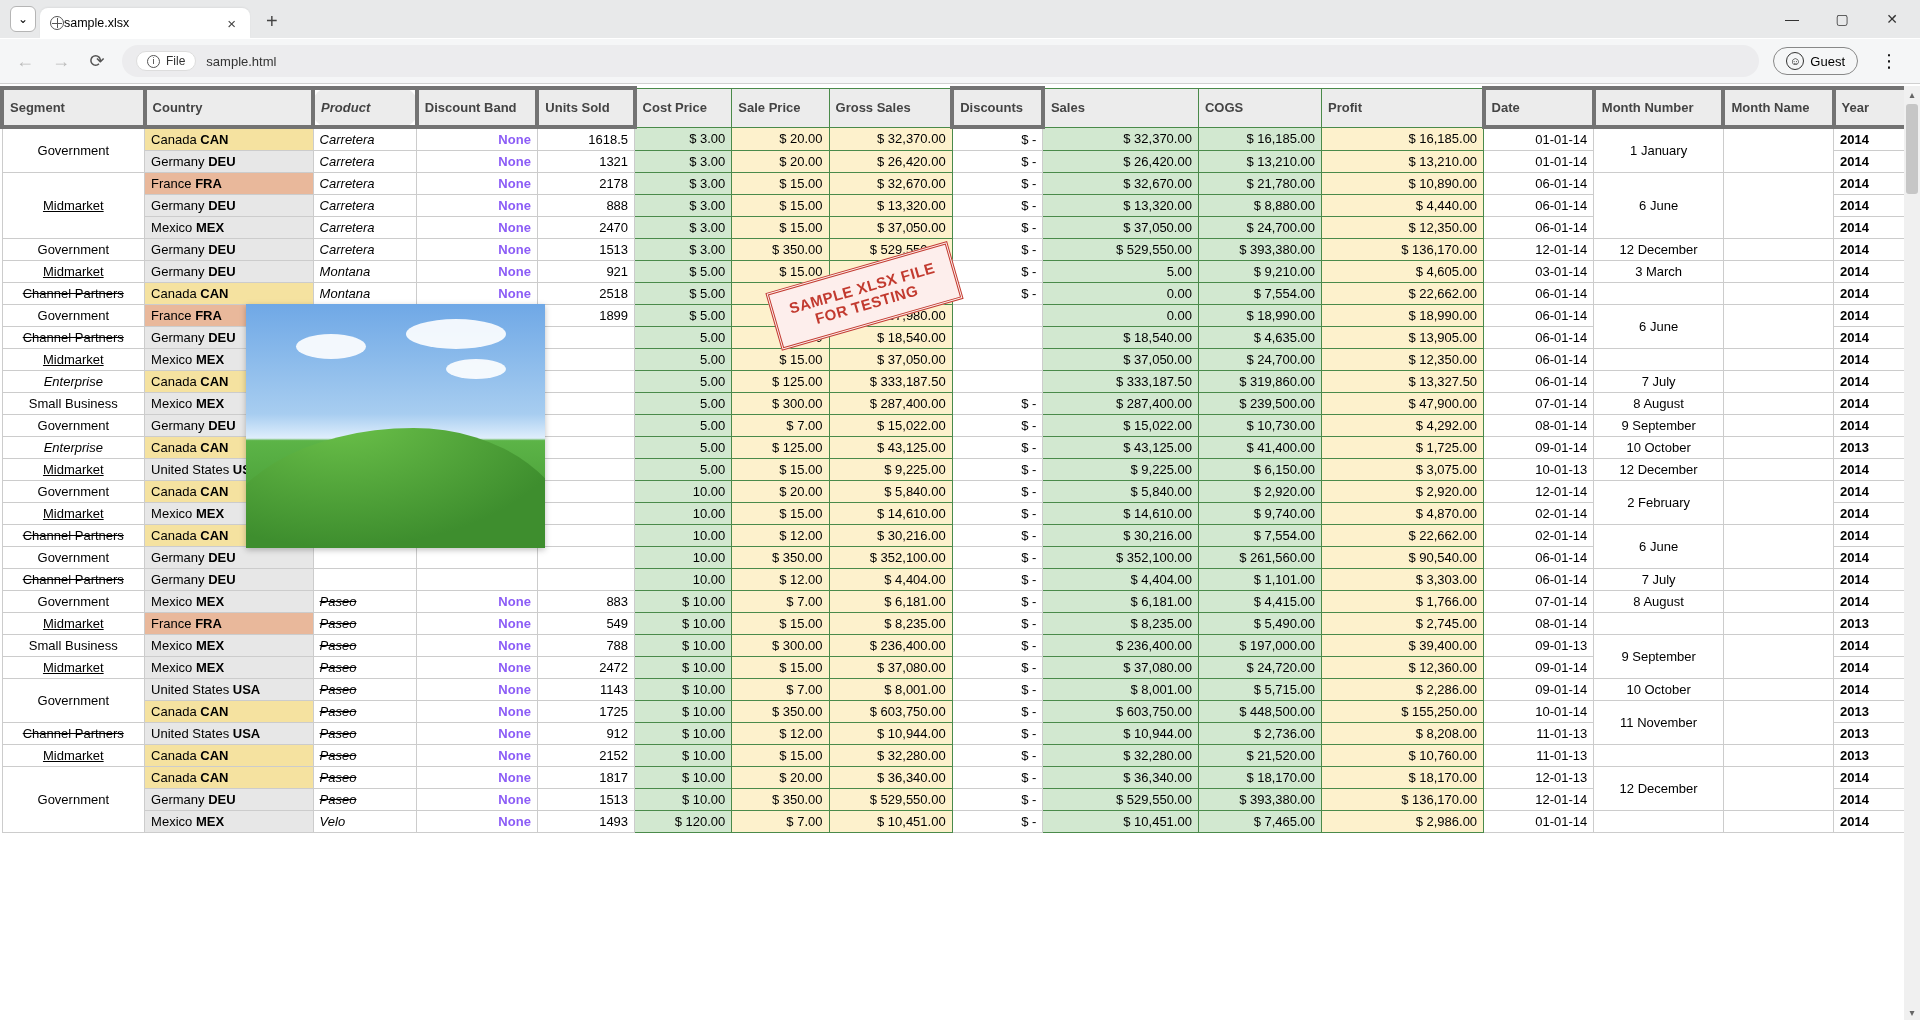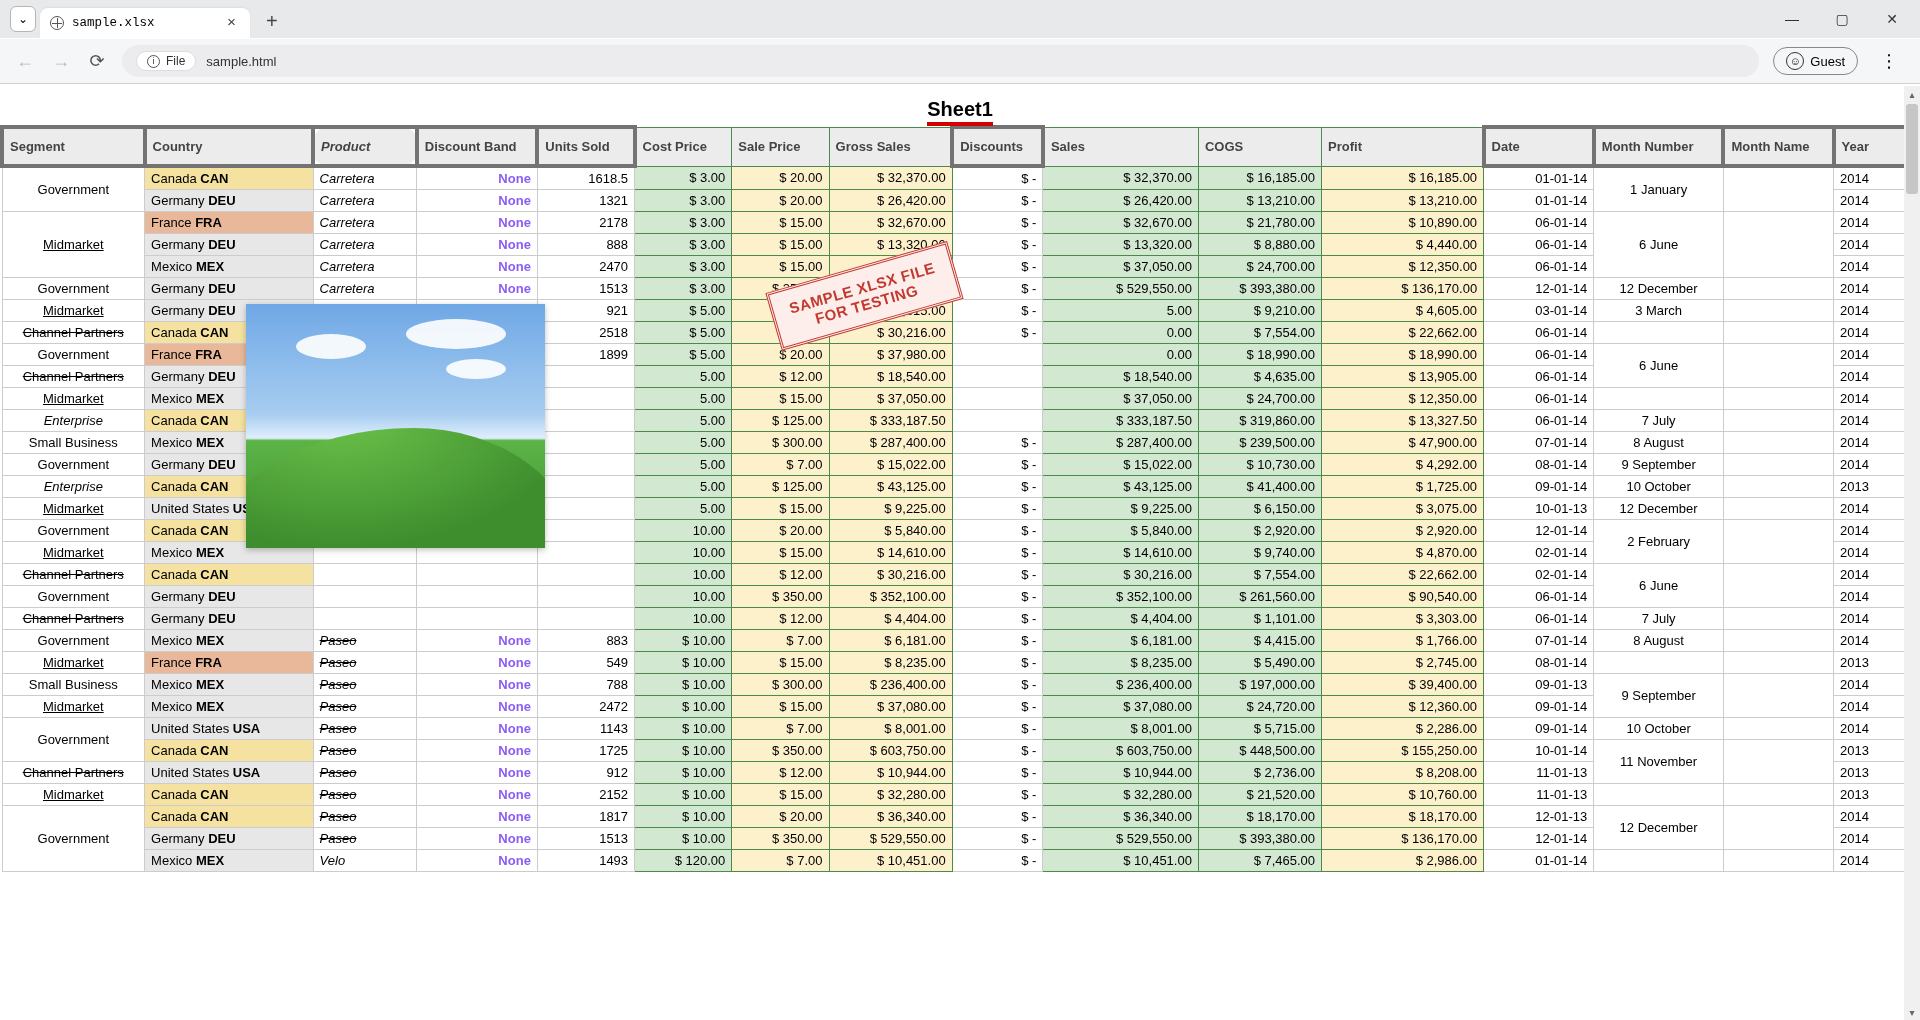"sample.xlsx" .tab { font-family: Liberation Mono, monospace -> none; gap: 8px -> 0 }
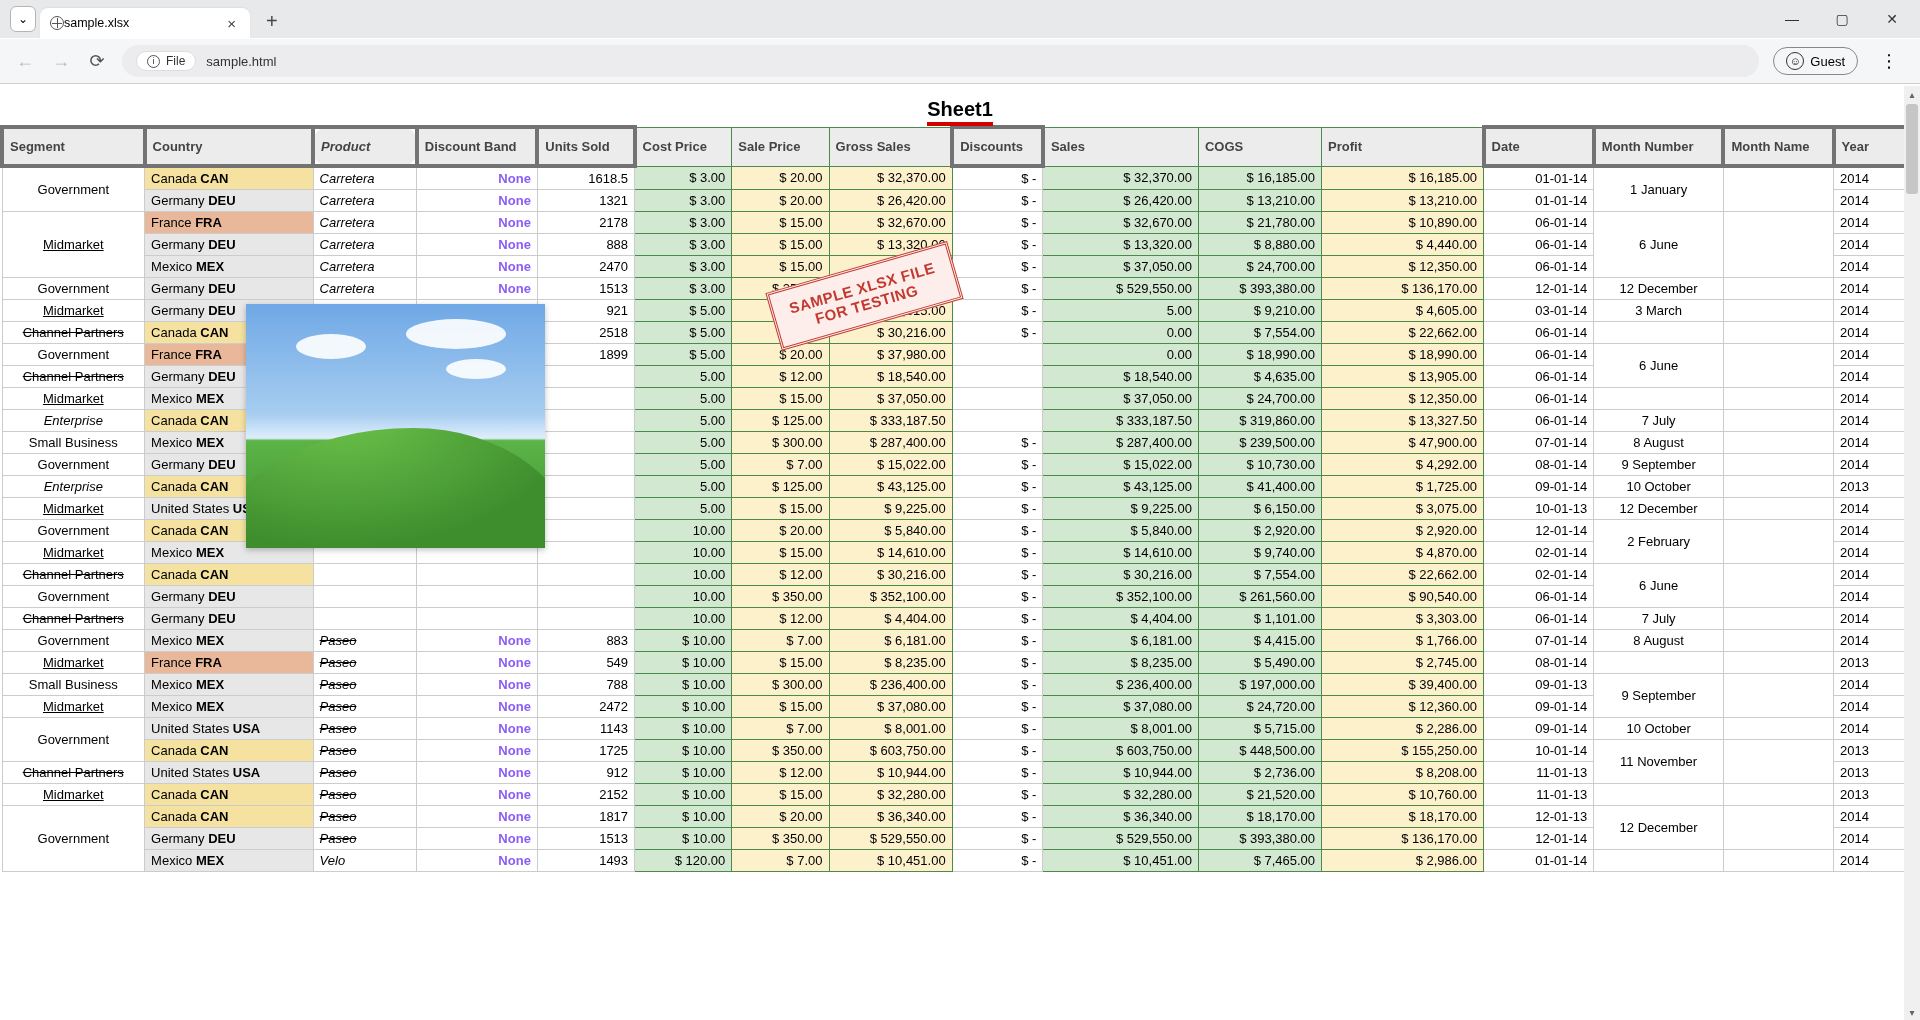"Sheet1" h1.sheet-title { html: <h1><span>Sheet1</span></h1> -> none }
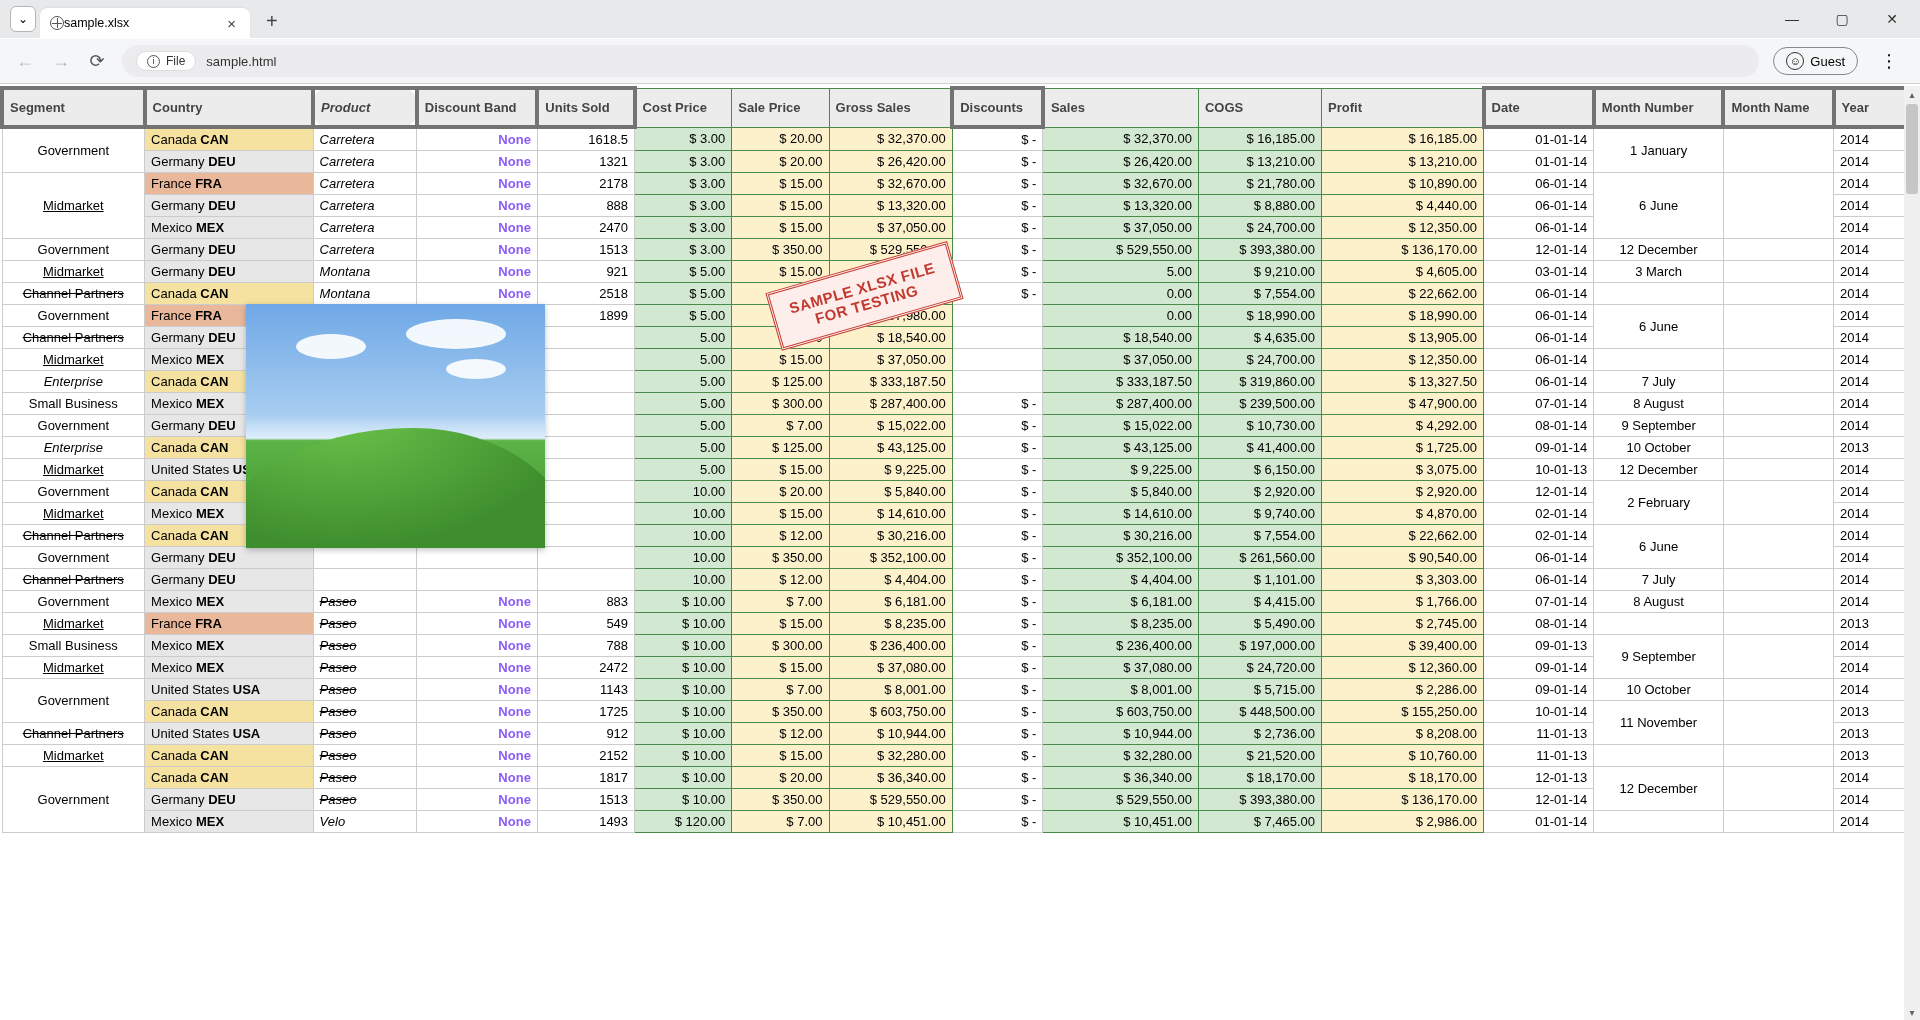"2014" .col-year { font-weight: none -> bold }
